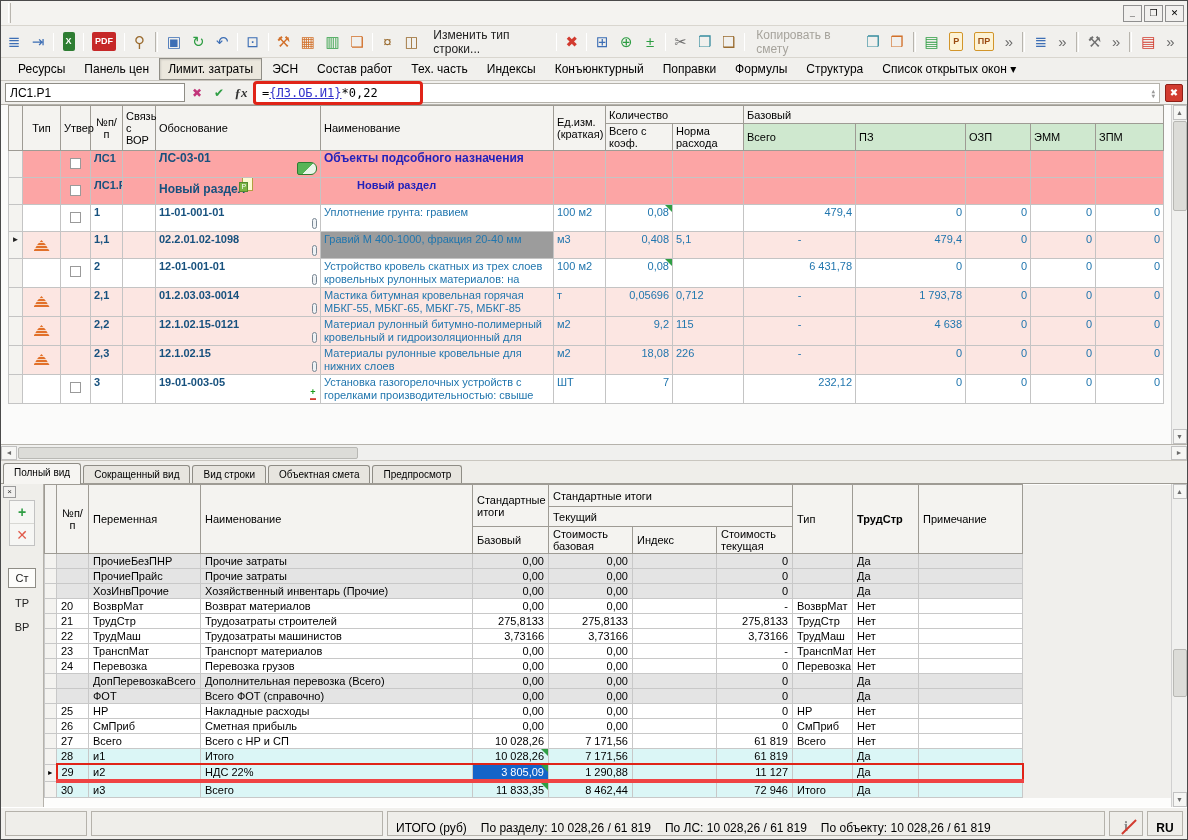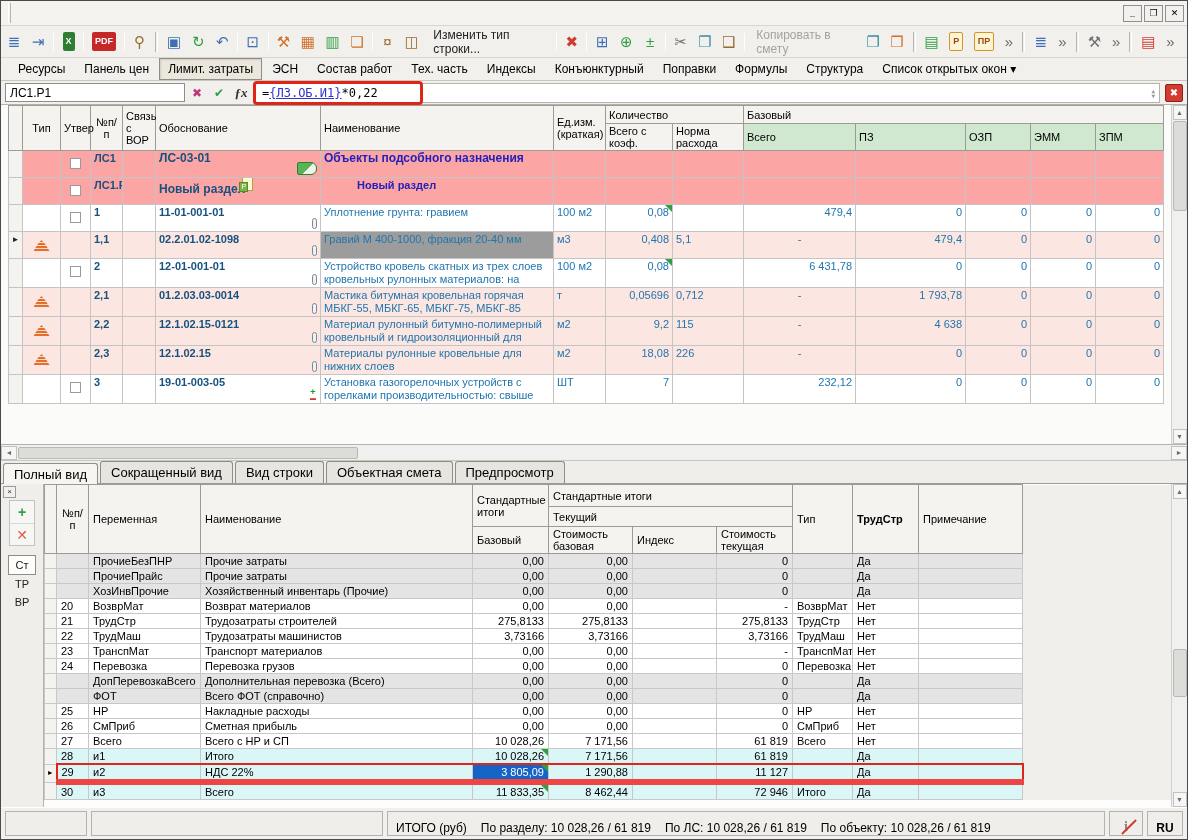"Полный вид" .viewtabs { font-size: 13px -> 10px }
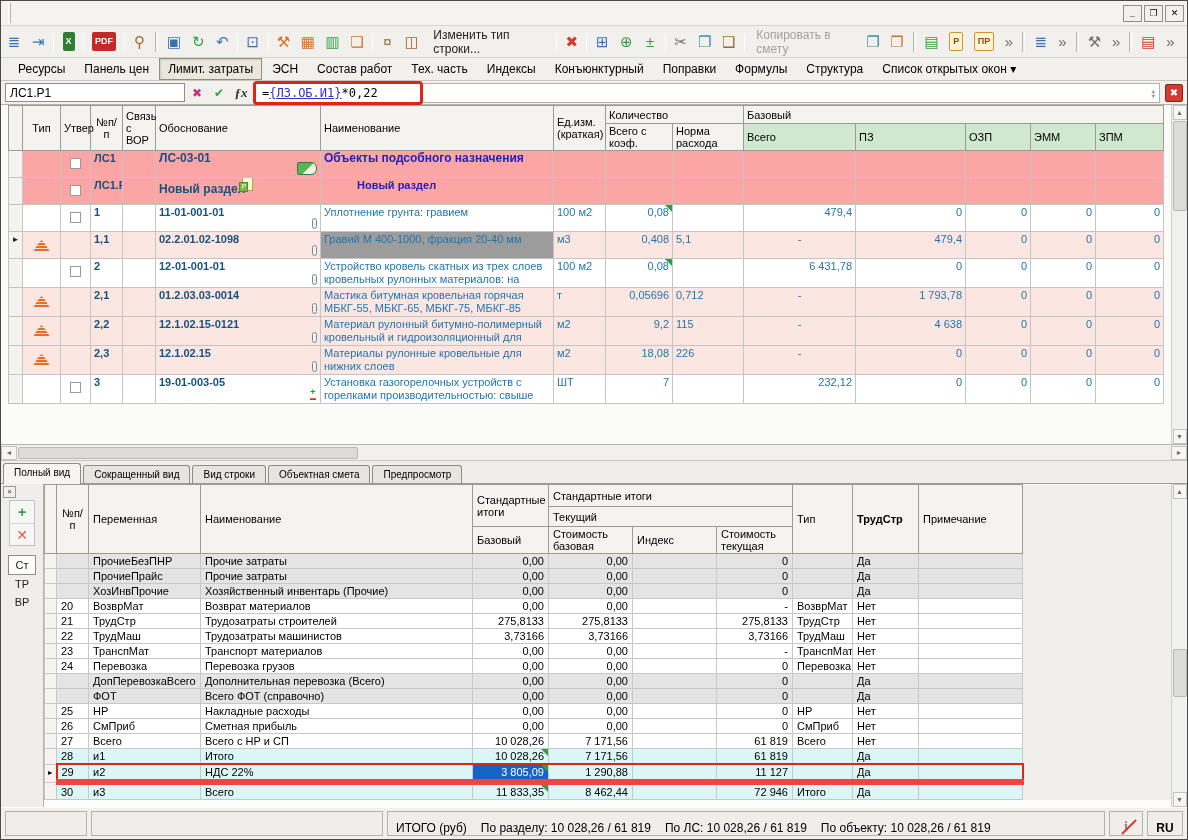"Ст" .sidetabs { gap: none -> 6px; margin-top: 7px -> 20px }
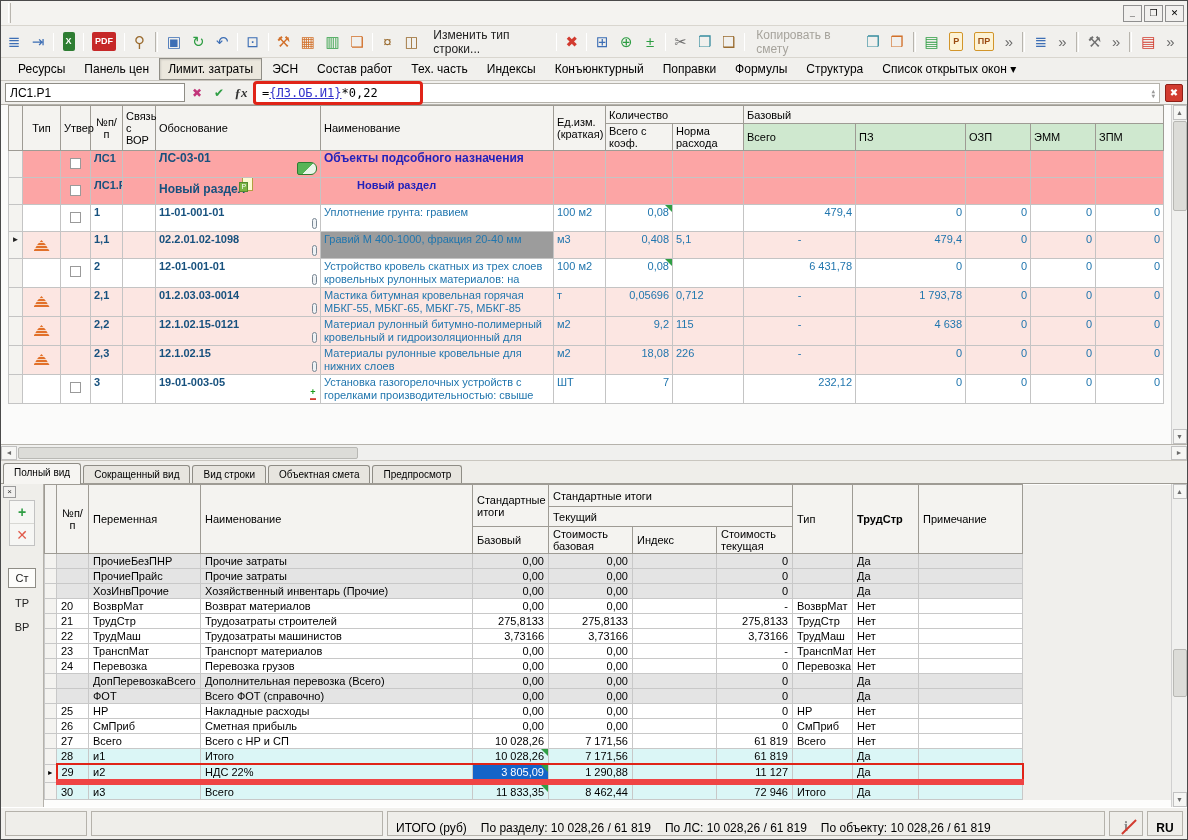"29" tr.hl td:not(.b-fill):not(.b-gut) { border-bottom: 6px solid #ef4444 -> 4px solid #ef4444 }
